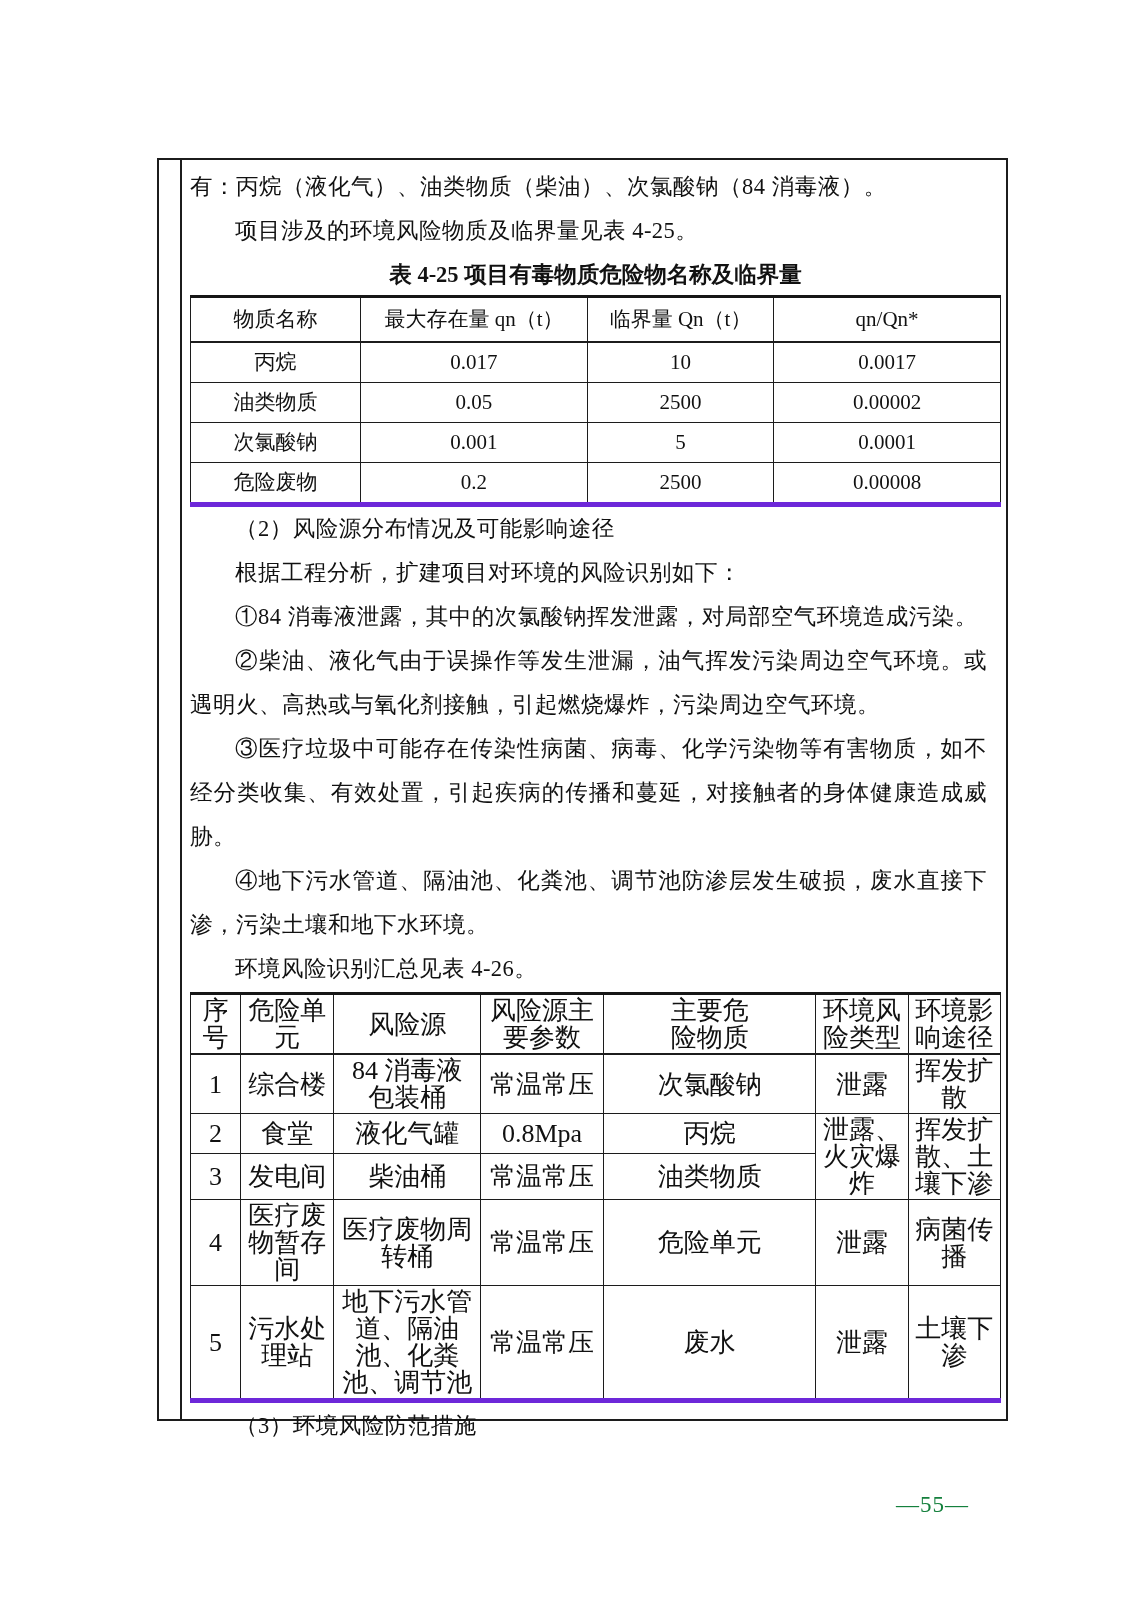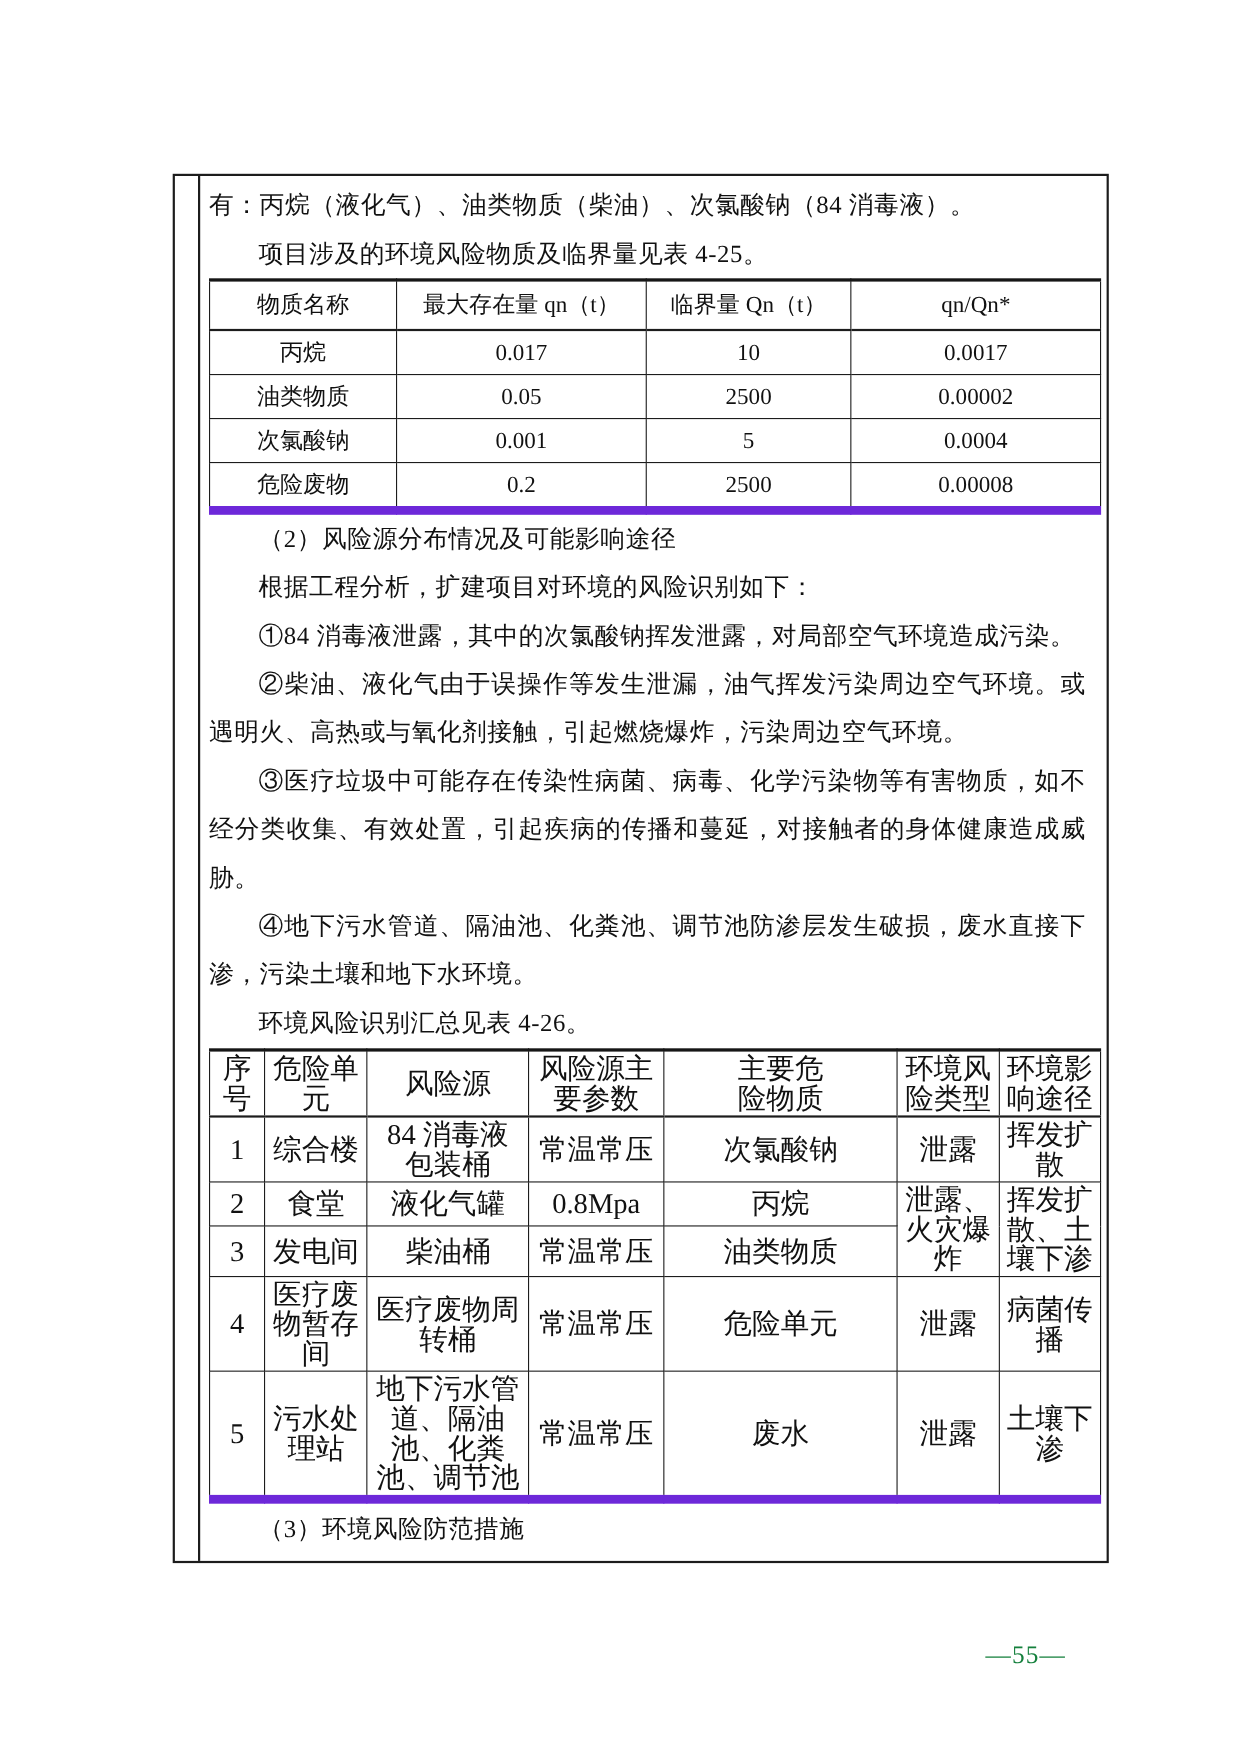"表 4-25 项目有毒物质危险物名称及临界量" div.tbl-title { html: none -> <div>表 4-25 项目有毒物质危险物名称及临界量</div> }
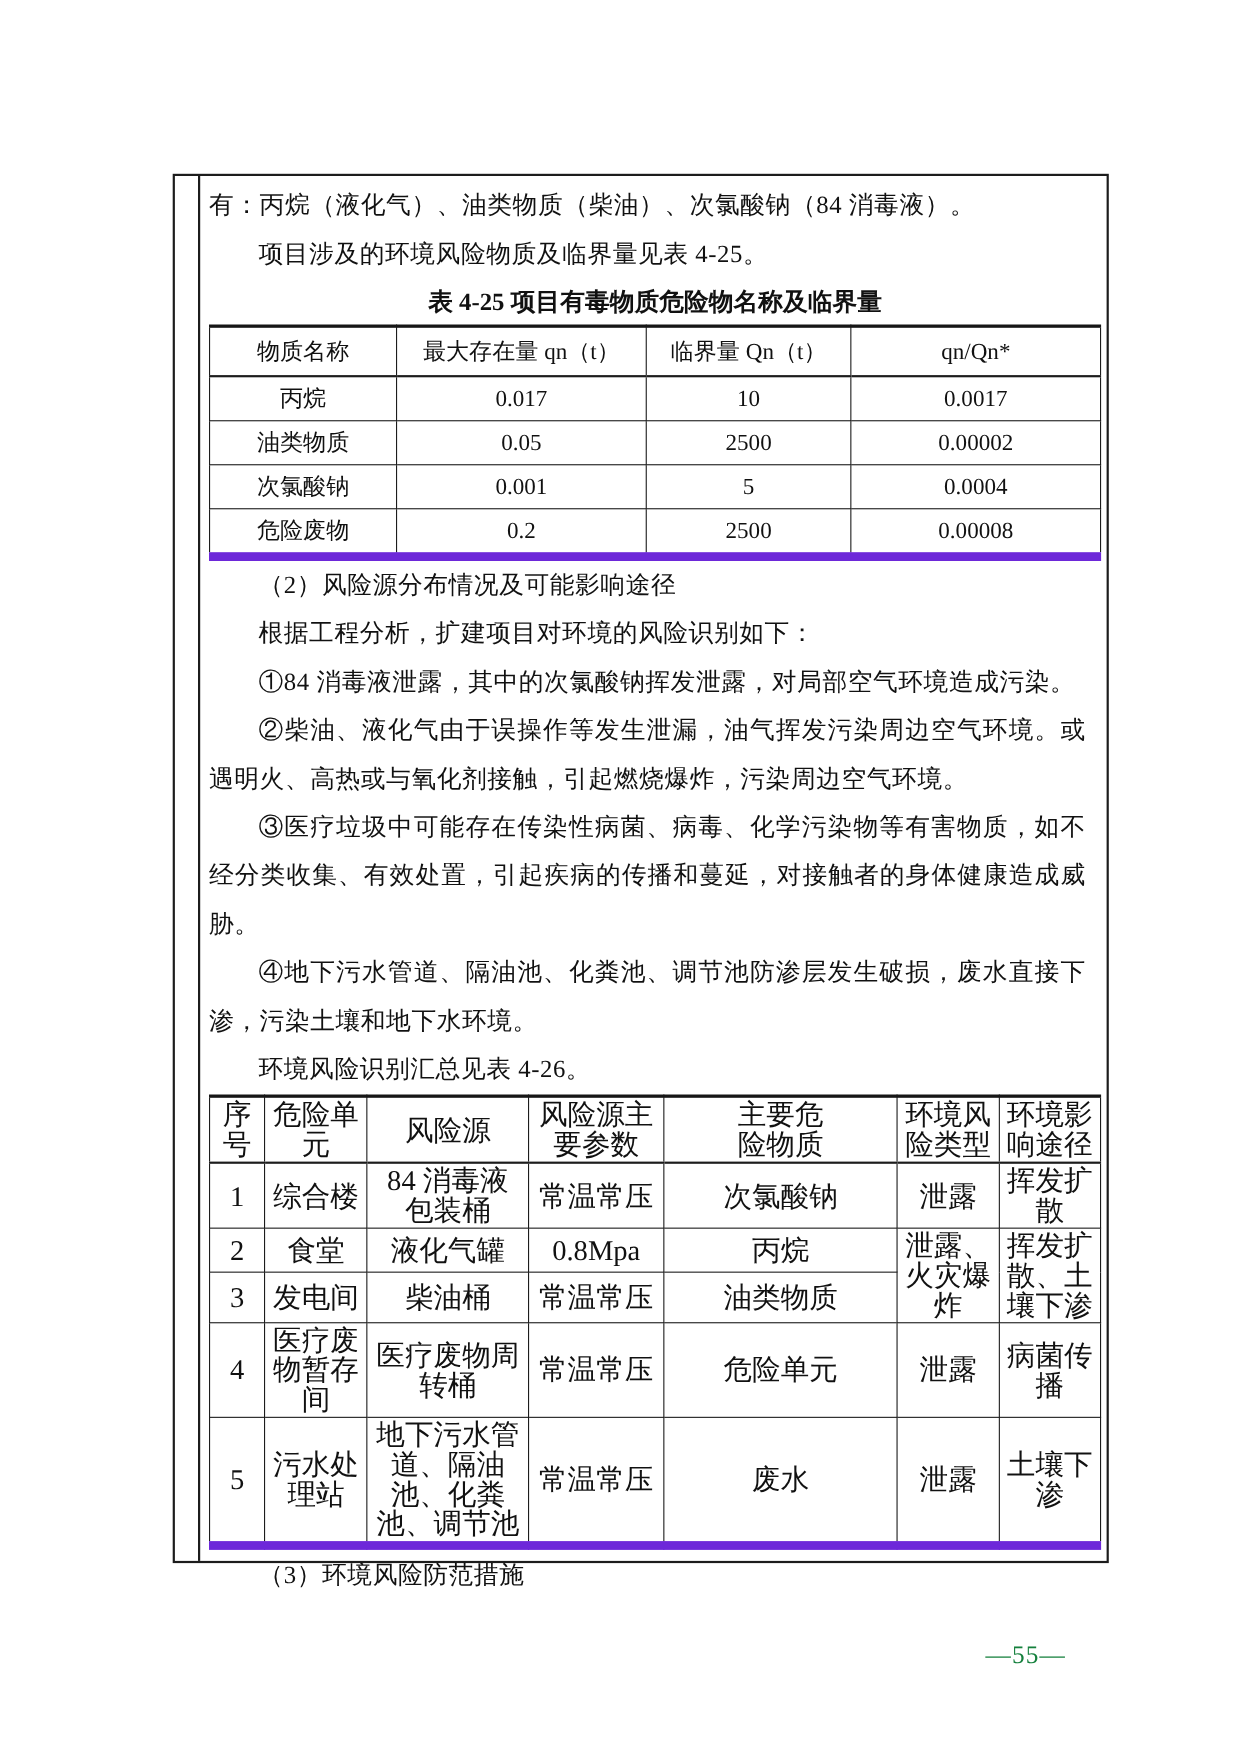"物质名称" table { border-bottom: 8px solid #6d28d9 -> 5px solid #6d28d9 }
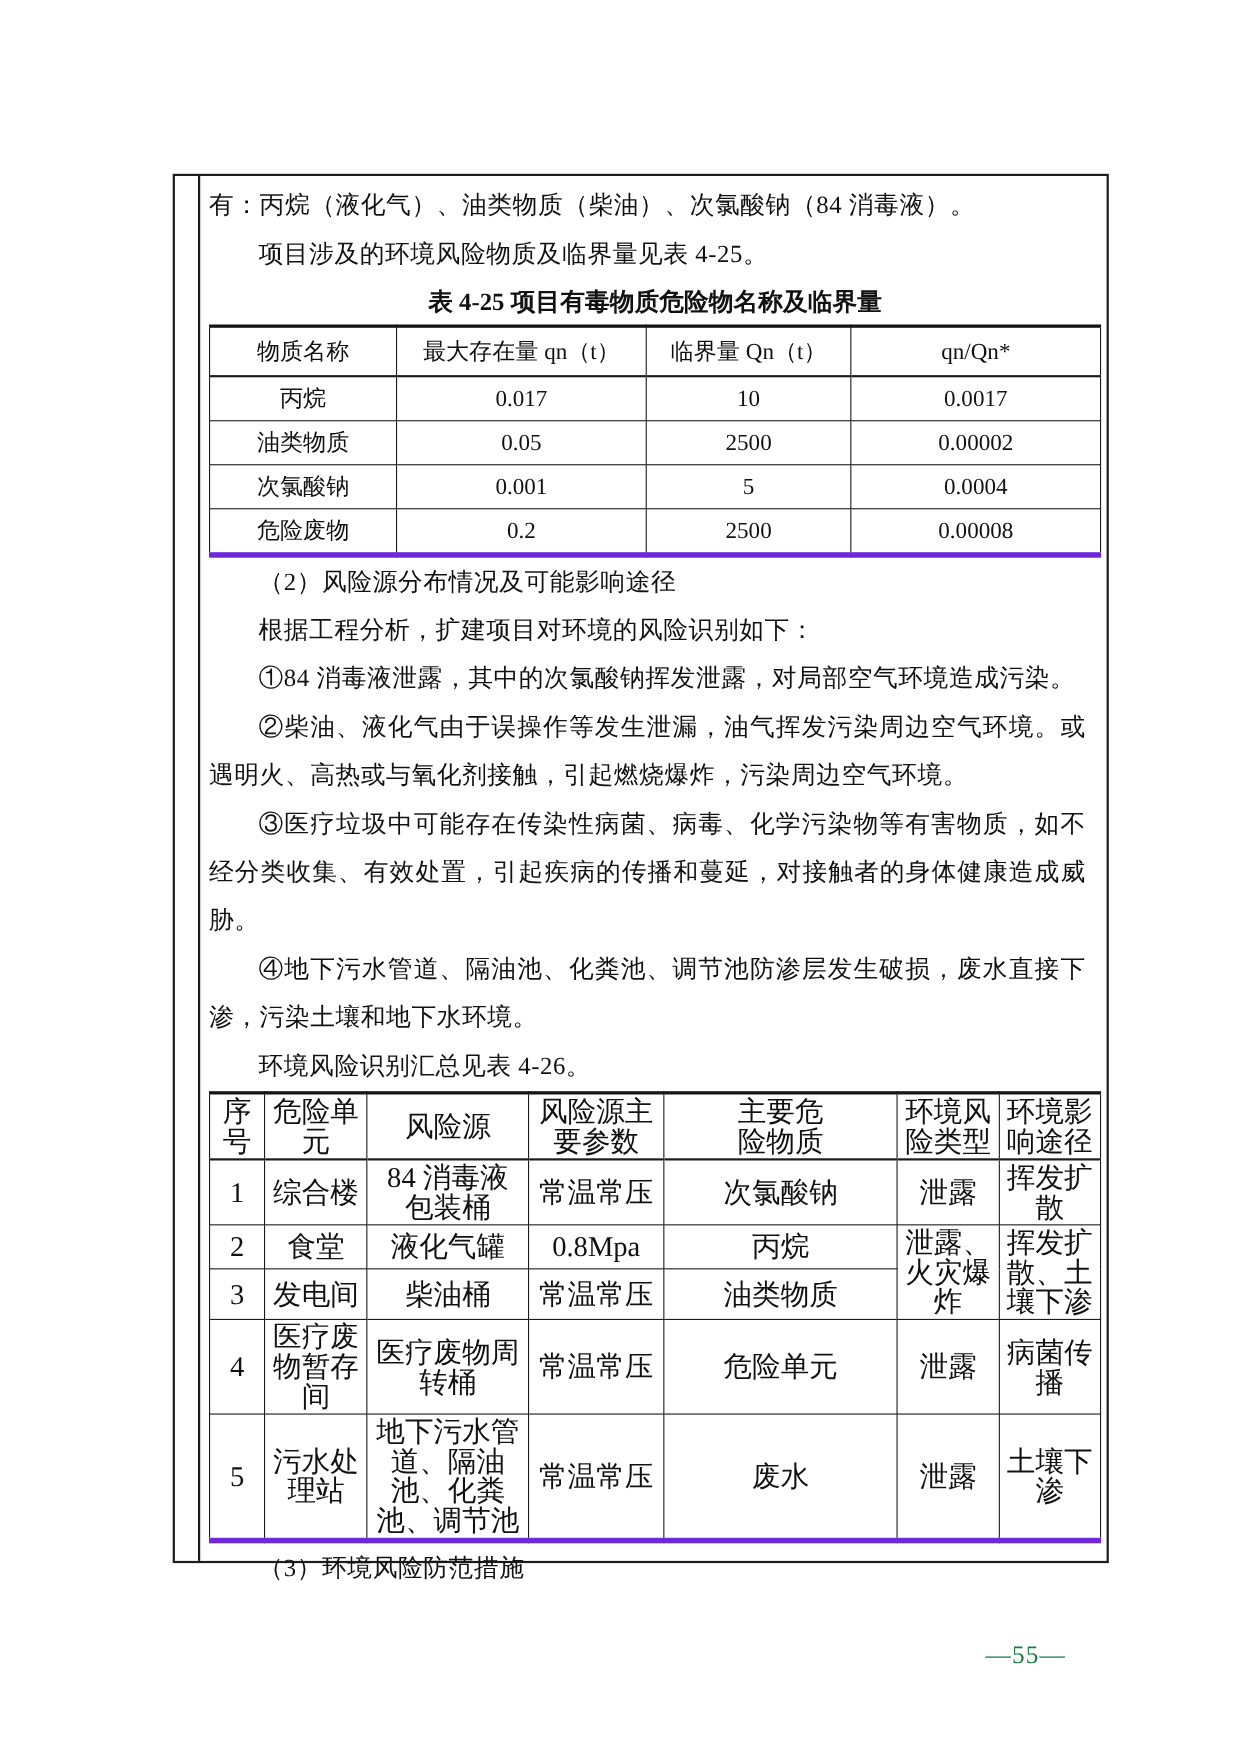"0.0004" td { text: 0.0004 -> 0.0001 }
